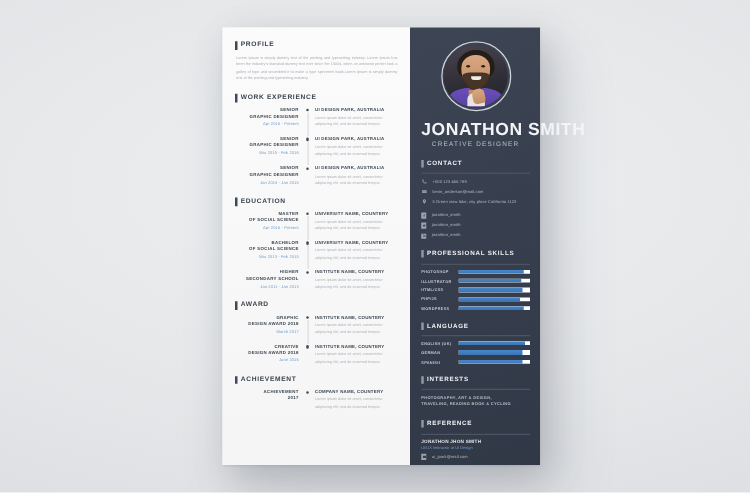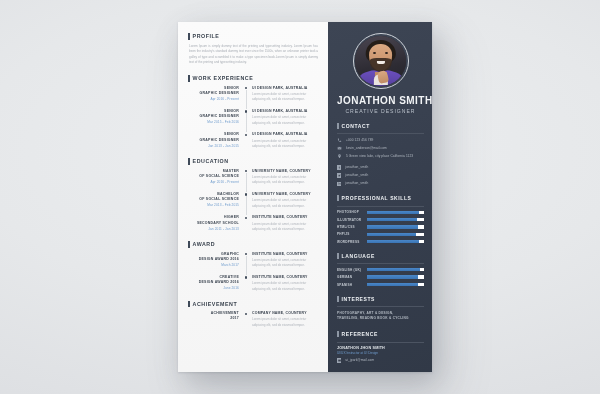"JONATHON SMITH" #person-name { font-size: 10px -> 14px }
